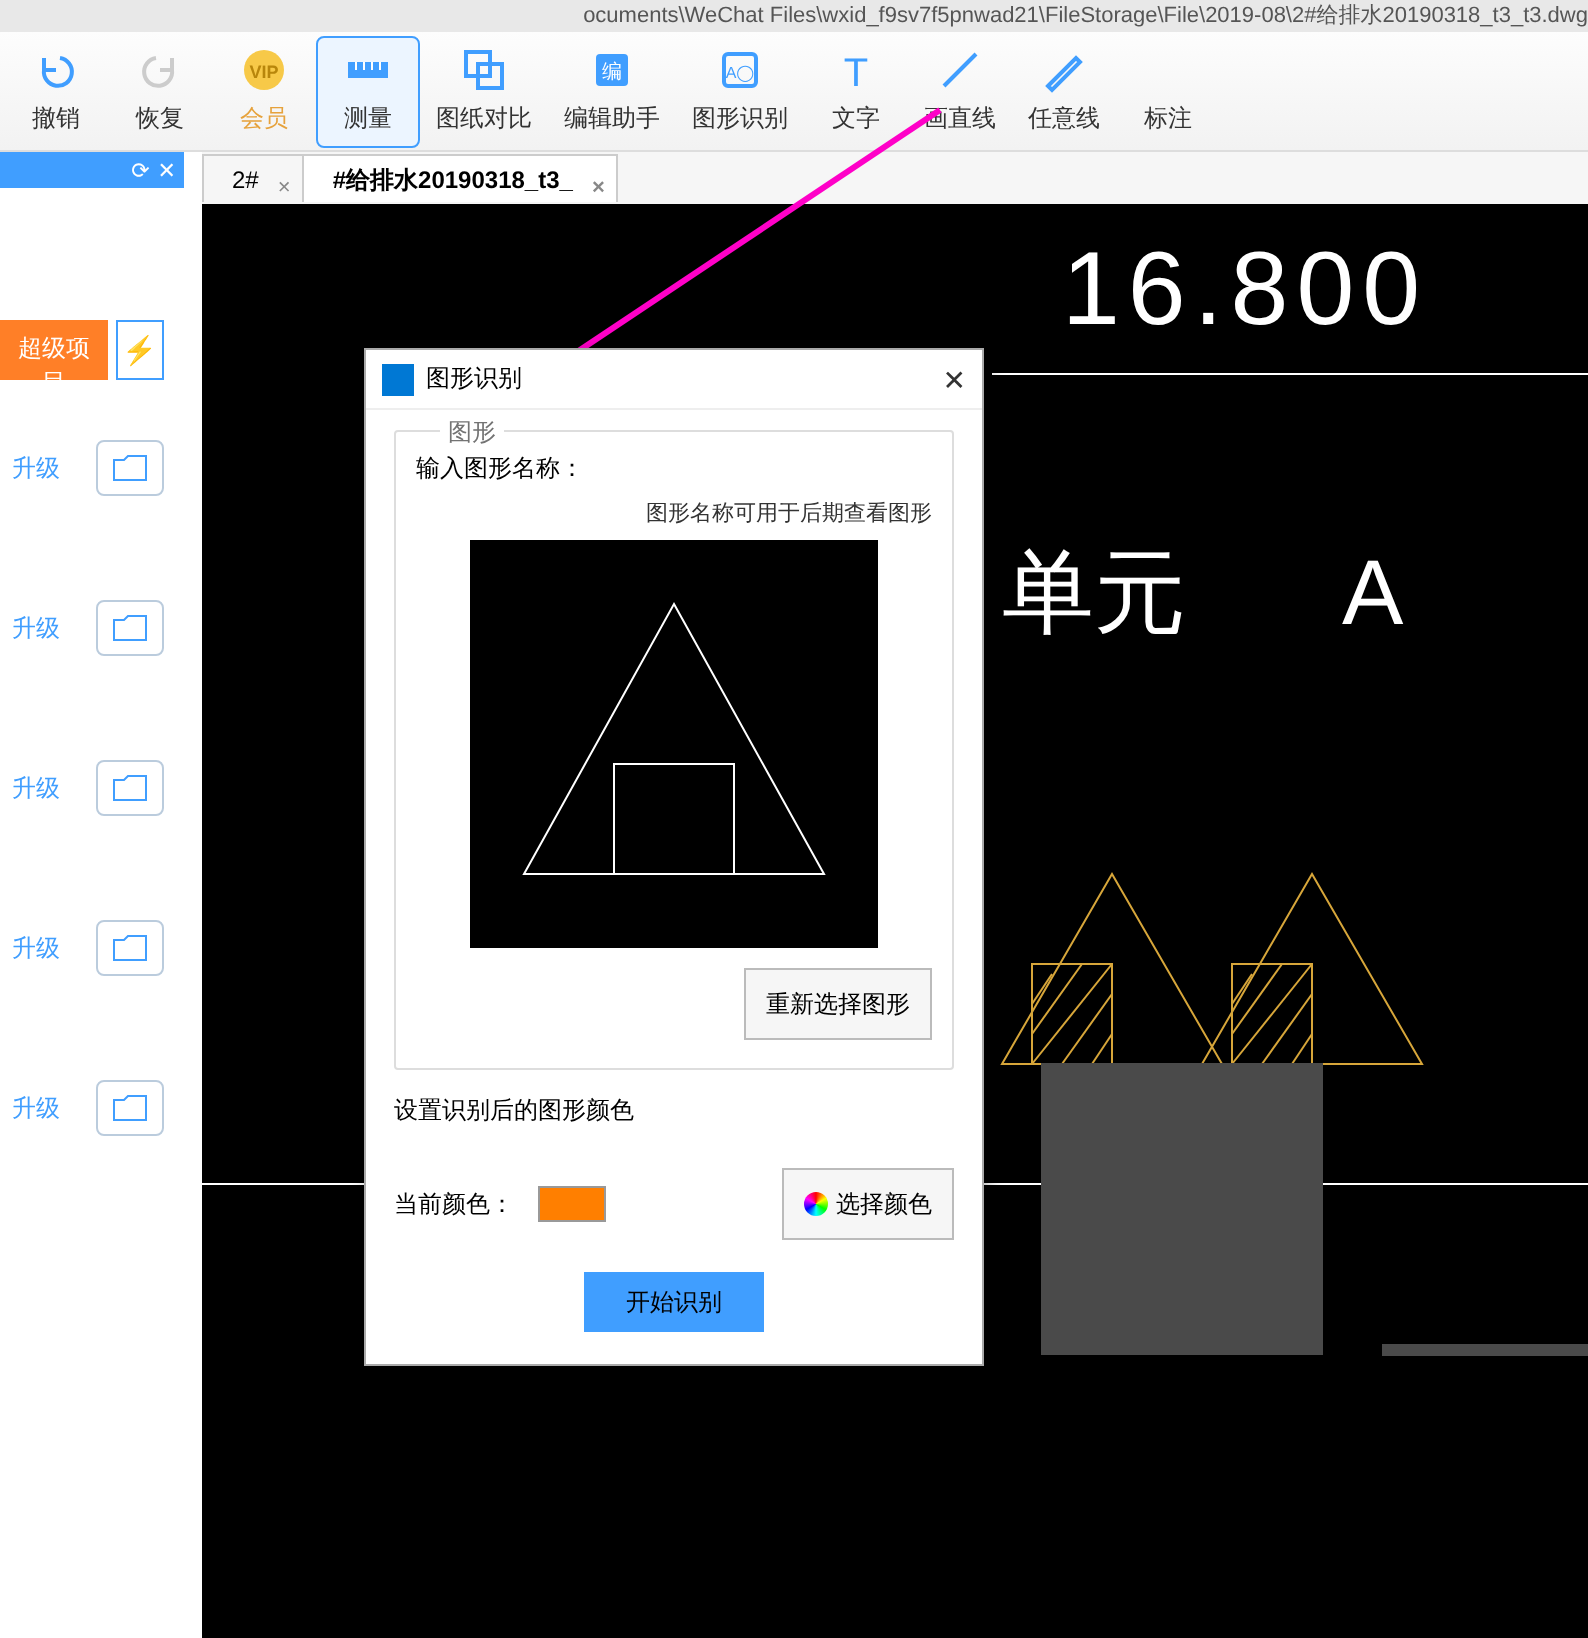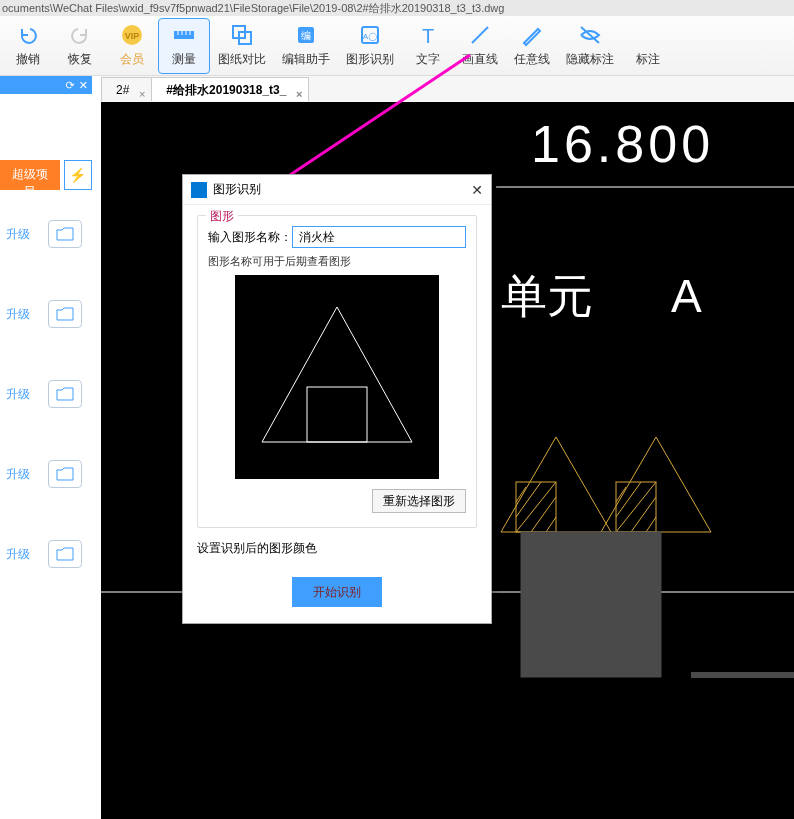"ocuments\WeChat" .titlebar { text-align: none -> right }
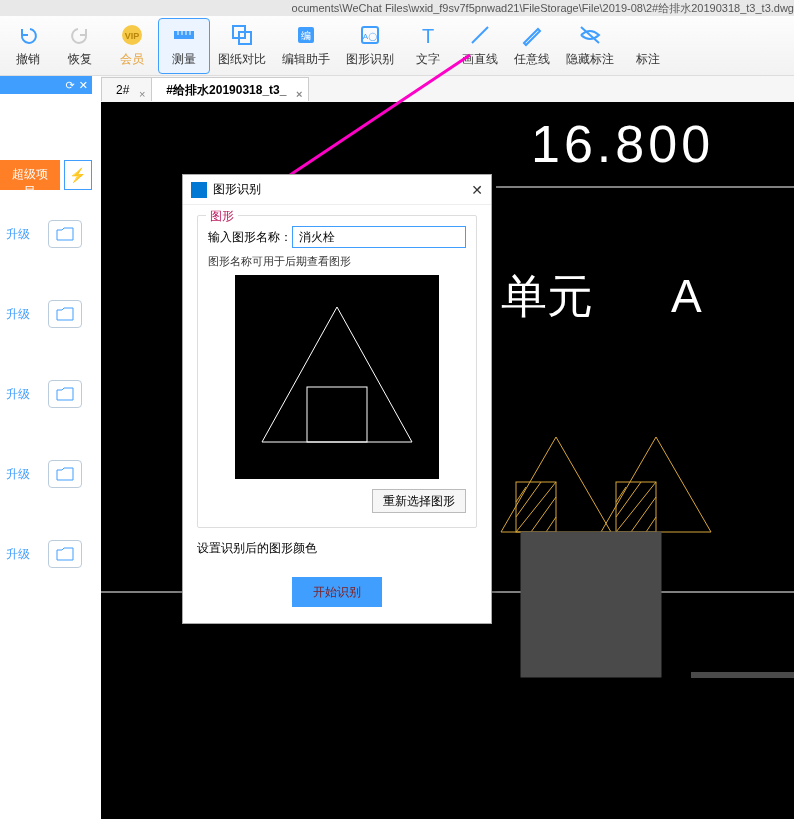"隐藏标注" div.tool { html: <div> <div> <svg> <path></path> </svg> </div> <div>隐藏标注</div> </div> -> none }
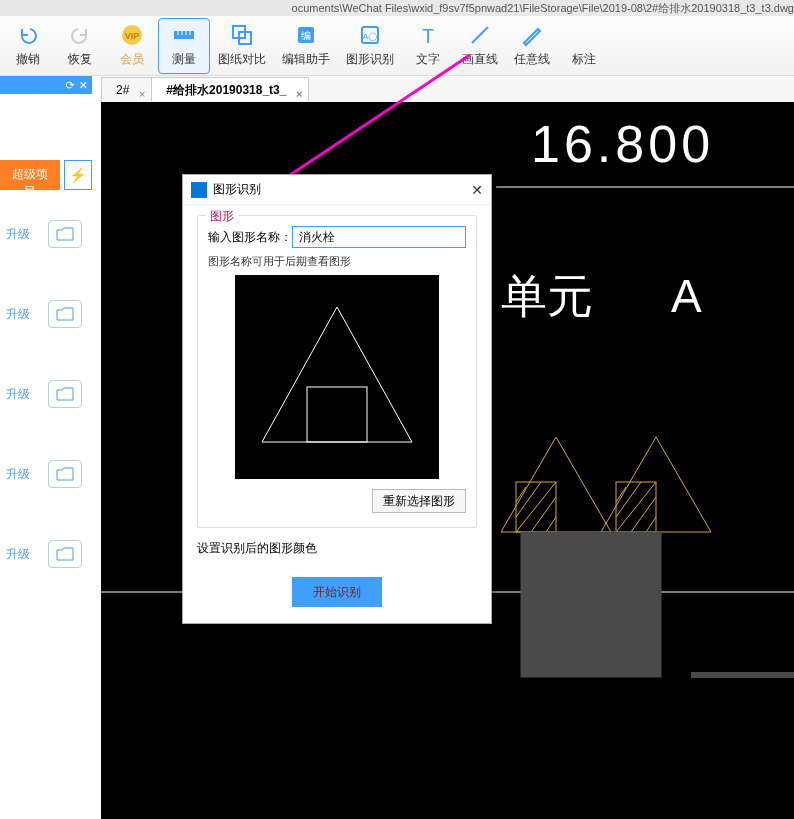"超级项目" .superbtn-row { width: 92px -> 82px }
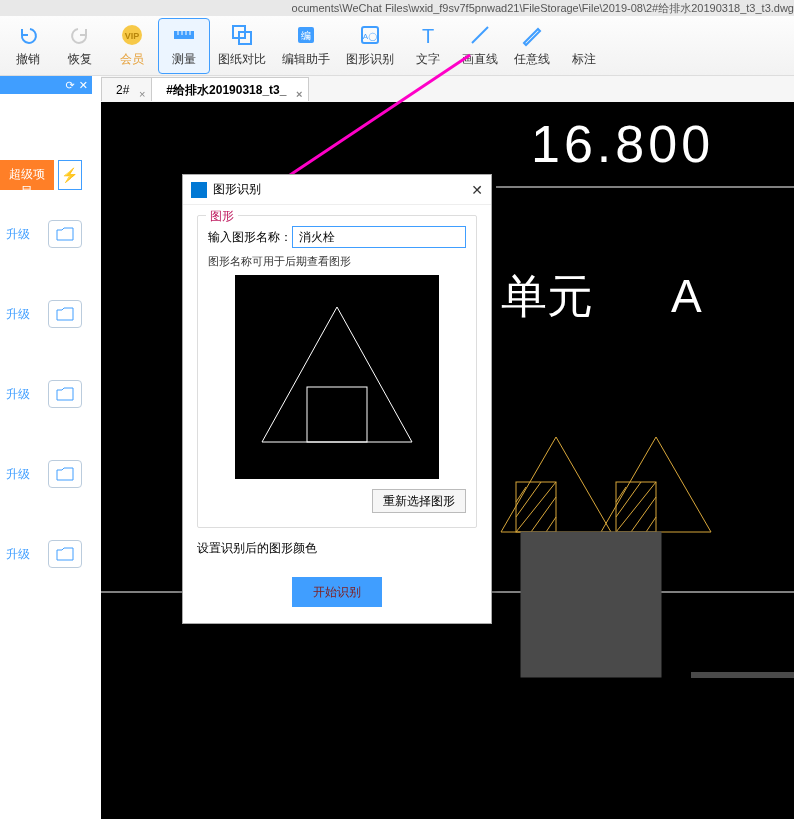"图形" .fs .legend { color: #be185d -> #737373; left: 8px -> 22px }
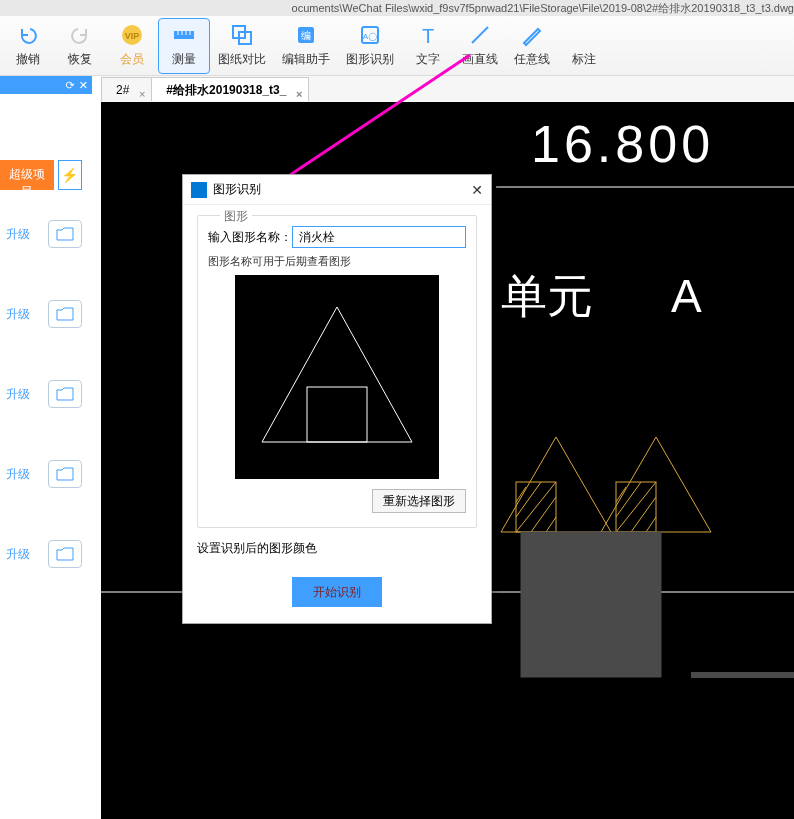"消火栓" input.in { html: <input> -> none }
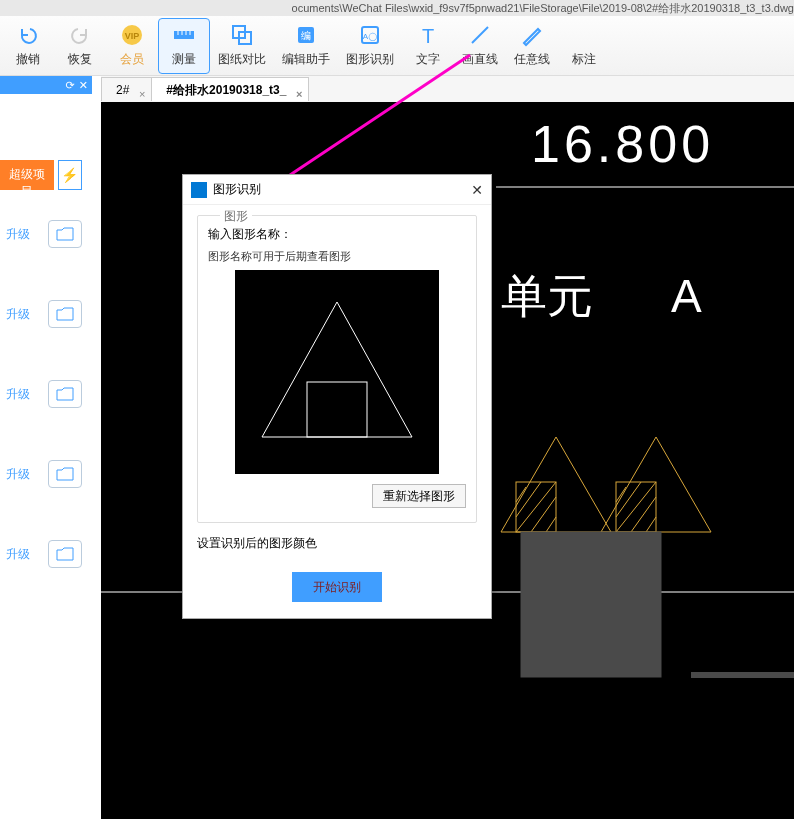"图形名称可用于后期查看图形" .hint { text-align: left -> right }
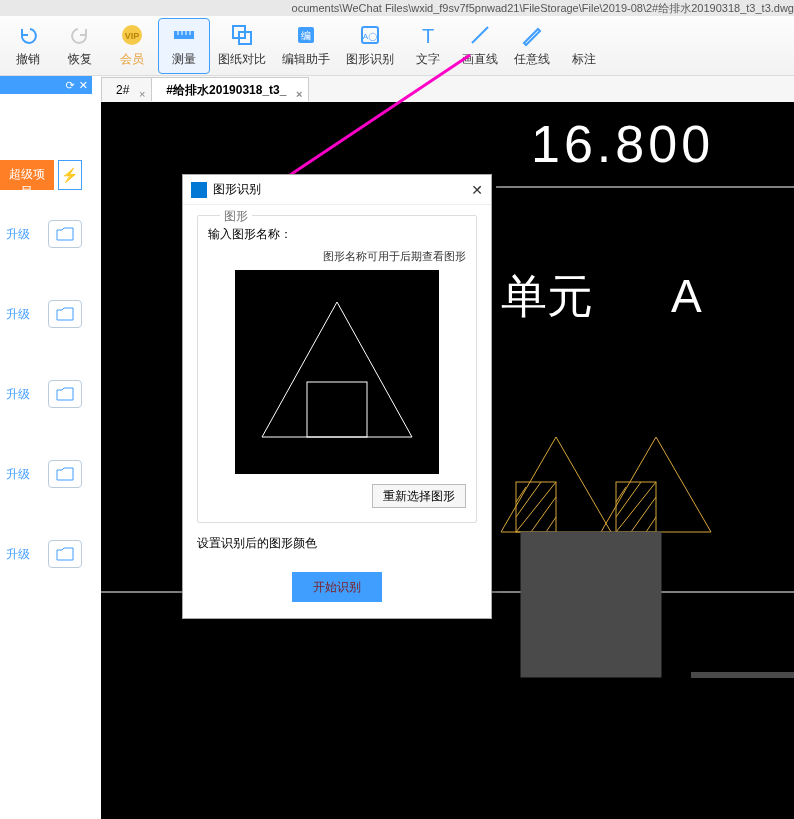"重新选择图形" .btn { height: 24px -> 36px }
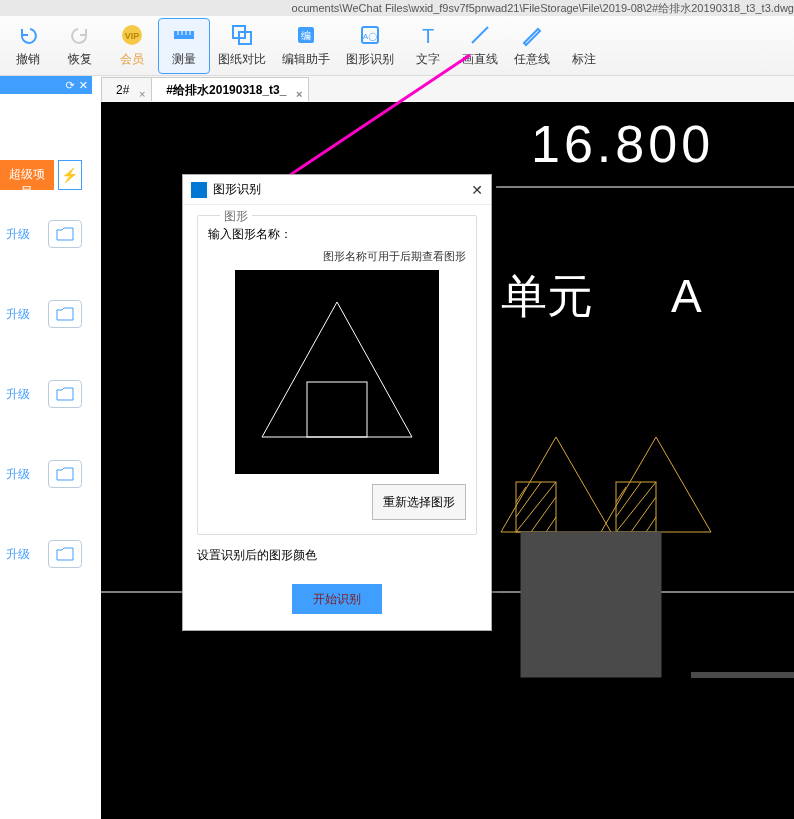"当前颜色：" div.row { html: none -> <div> <span>当前颜色：</span> <span></span> <span></span> <button><span></span><span>选择颜色</span></button> </div> }
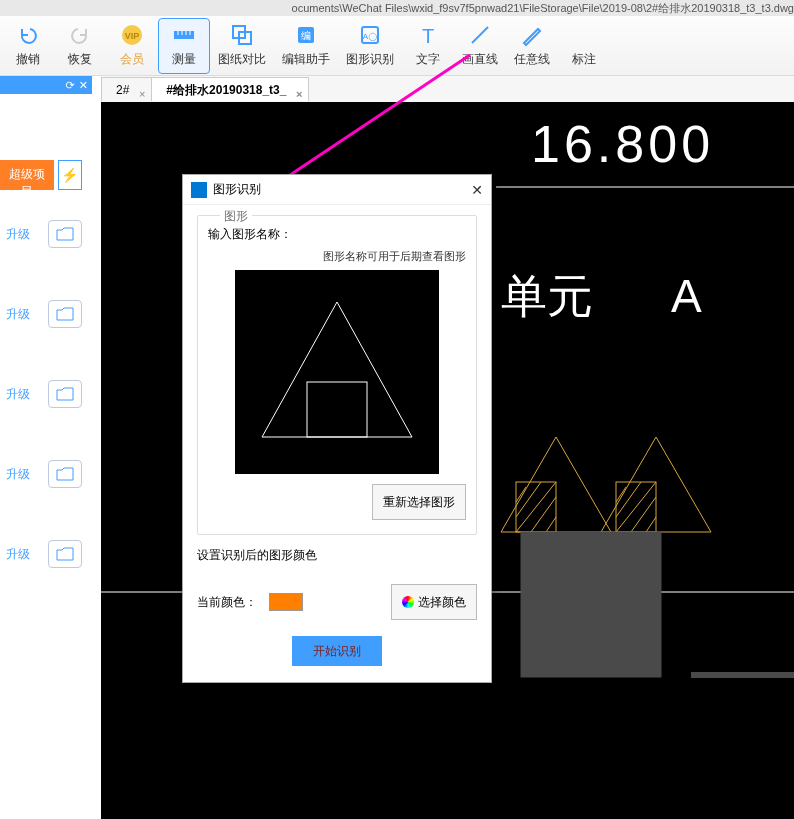"开始识别" .btn.primary { color: #7f1d1d -> #000000 }
